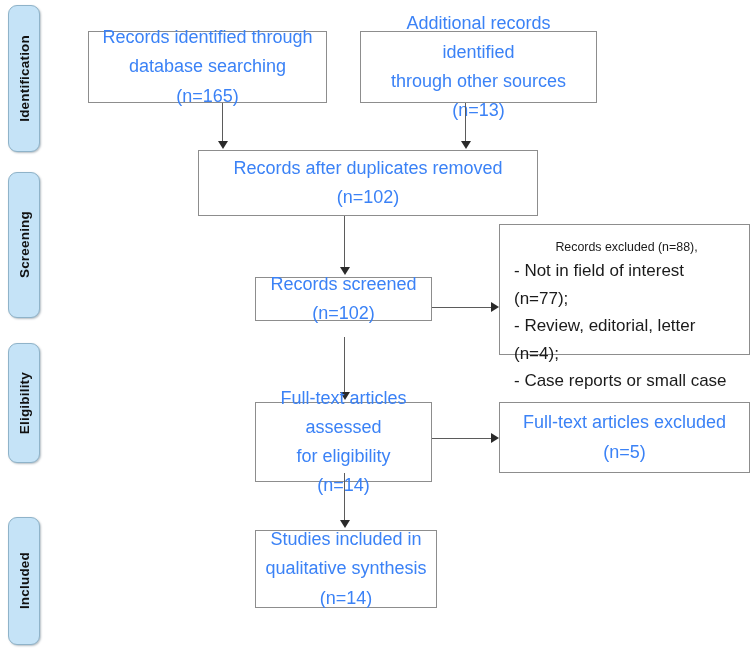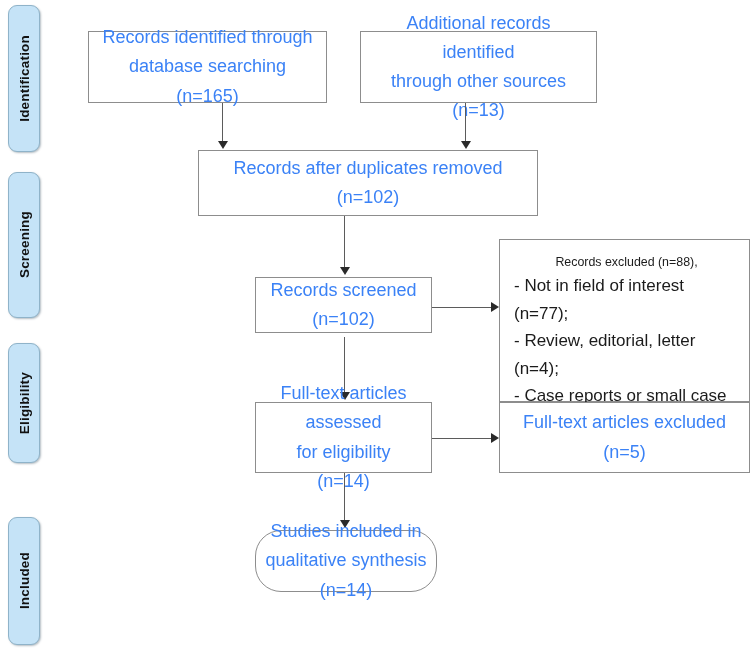"Records excluded (n=88)," div.flow-box { height: 163px -> 131px; top: 239px -> 224px }
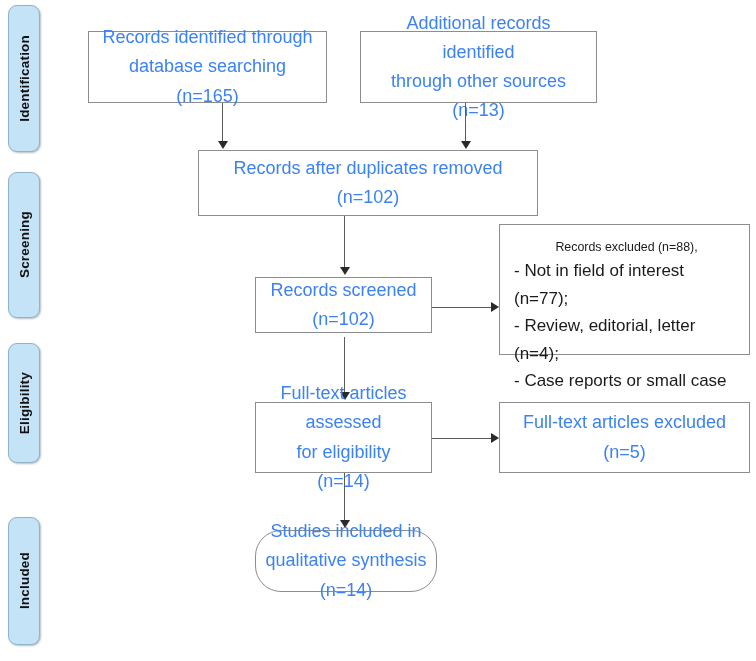"Records screened" div.flow-box { height: 56px -> 44px }
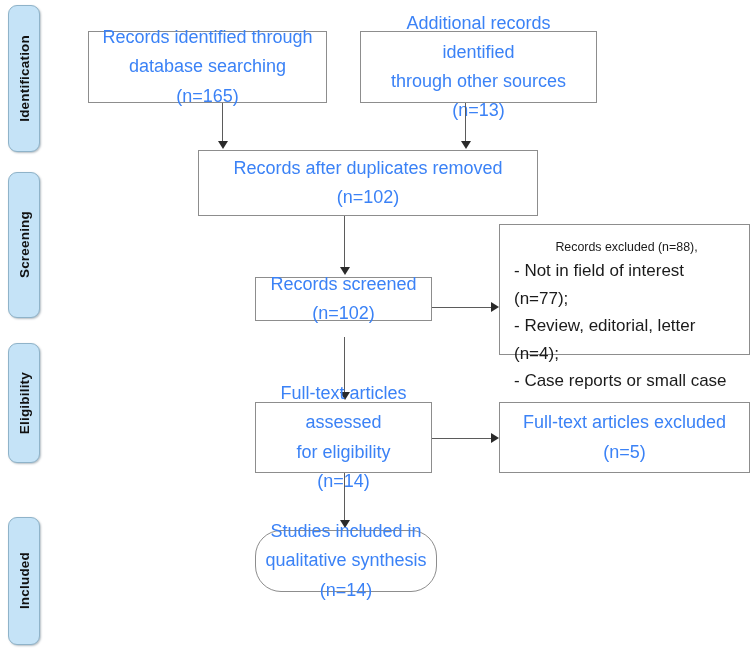"Full-text articles assessed" div.flow-box { height: 71px -> 80px }
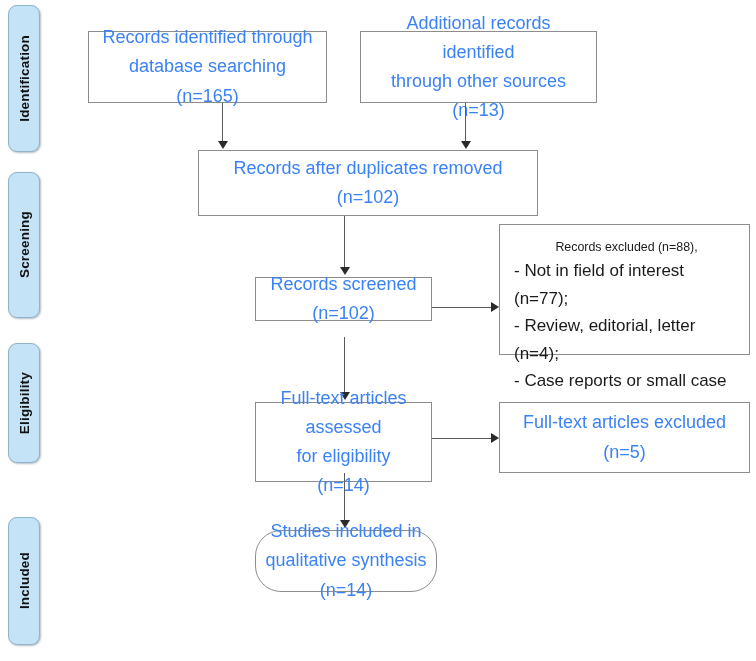"Studies included in" div.flow-box { border-radius: 26px -> none; height: 62px -> 78px }
